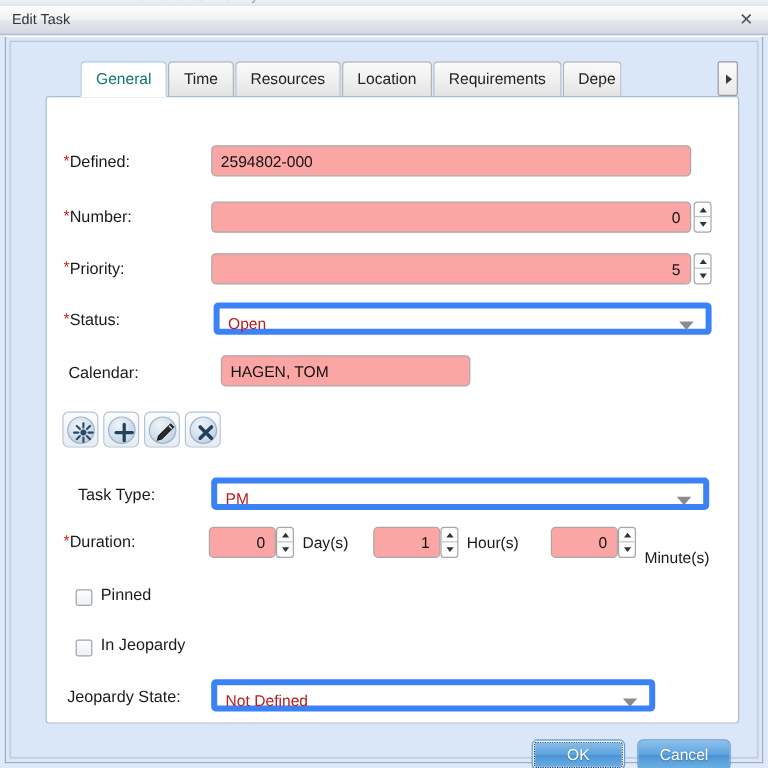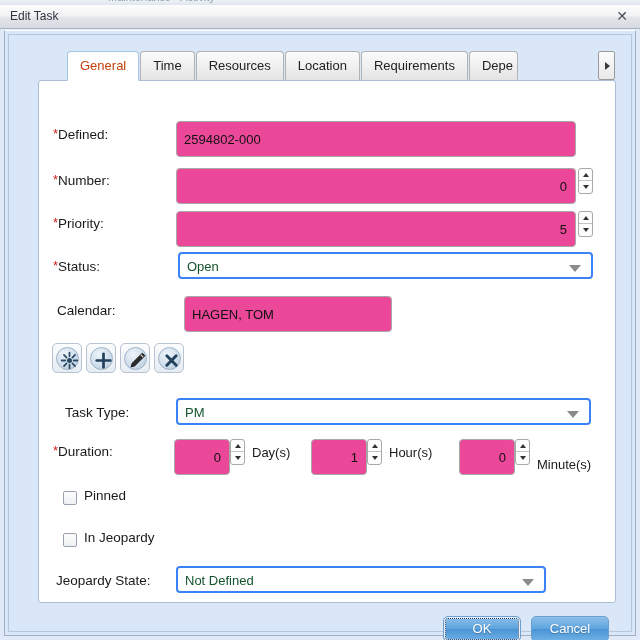"General" .tab.active { color: #c2410c -> #0f766e }
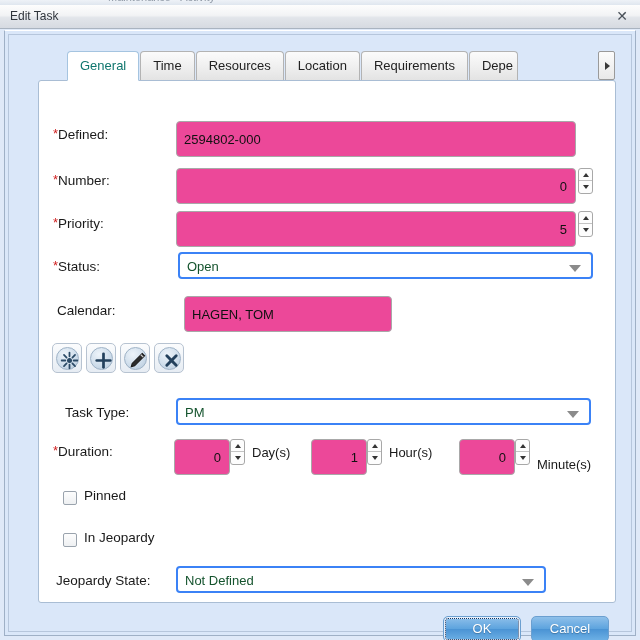"2594802-000" .inp { background: #ec4899 -> #fca5a5; height: 36px -> 26px }
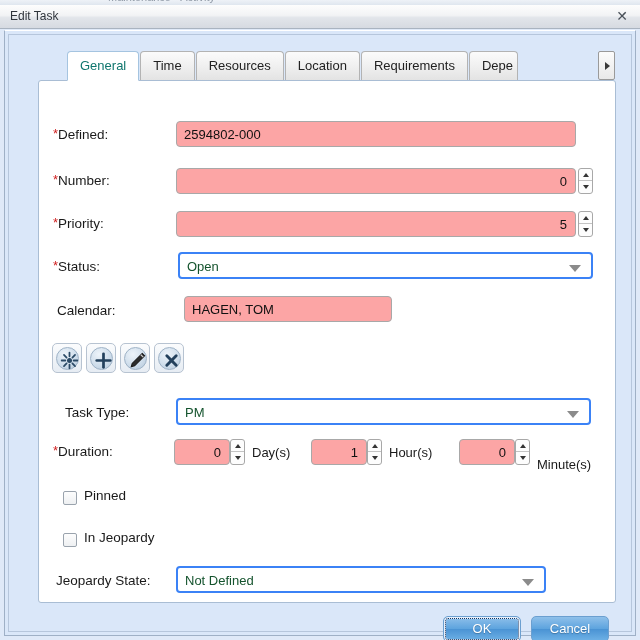"Open" .sel { border: 2px solid #3b82f6 -> 5px solid #3b82f6; color: #14532d -> #b91c1c }
